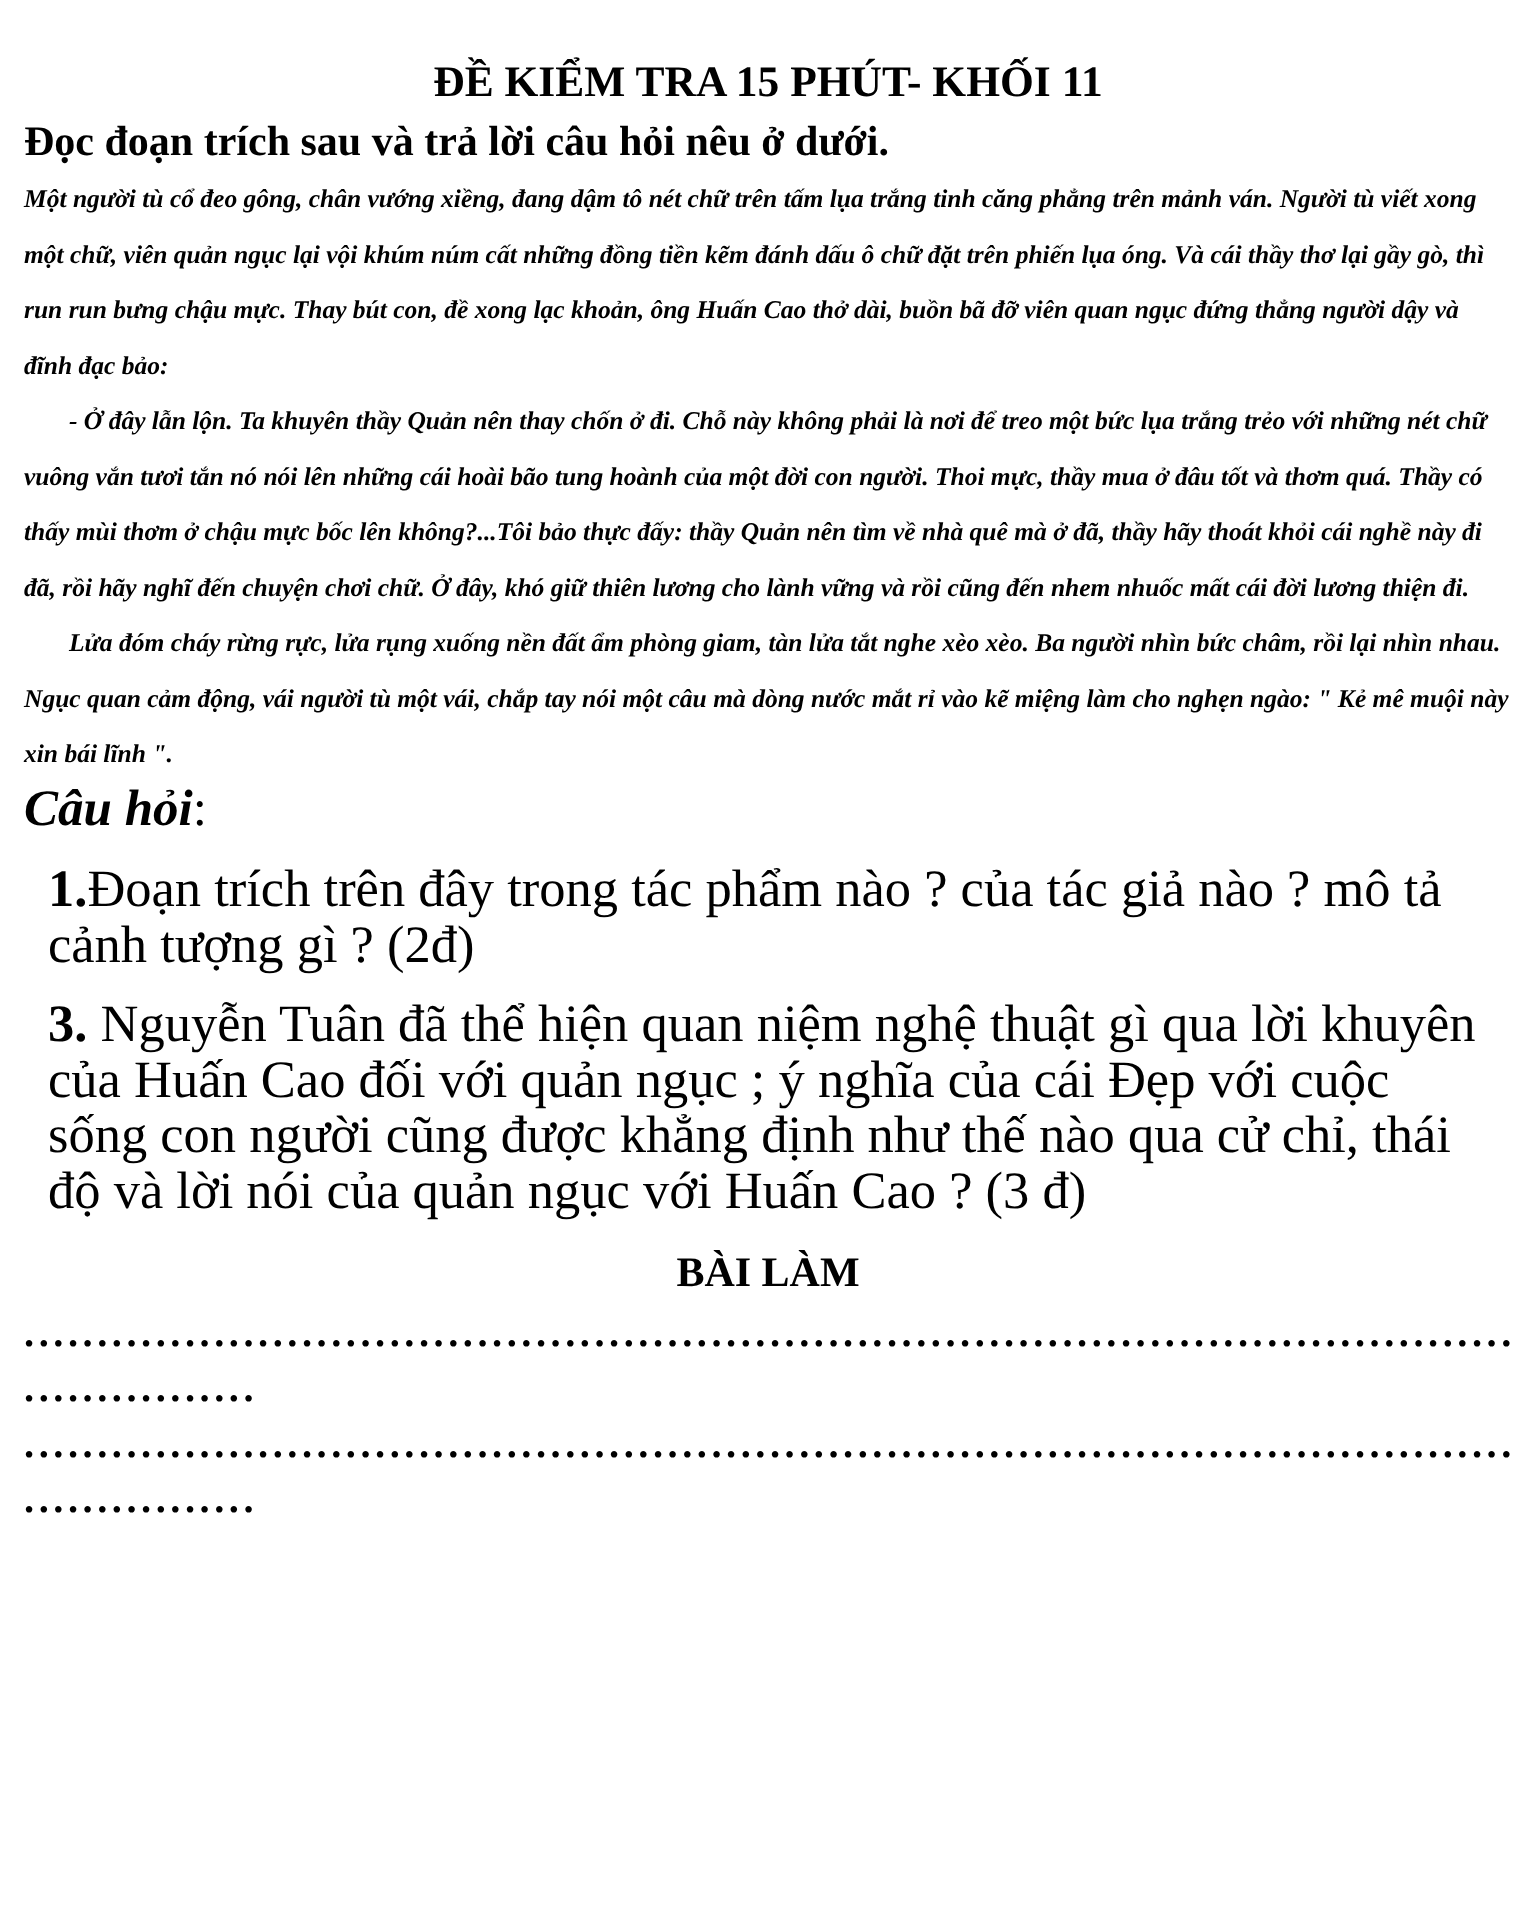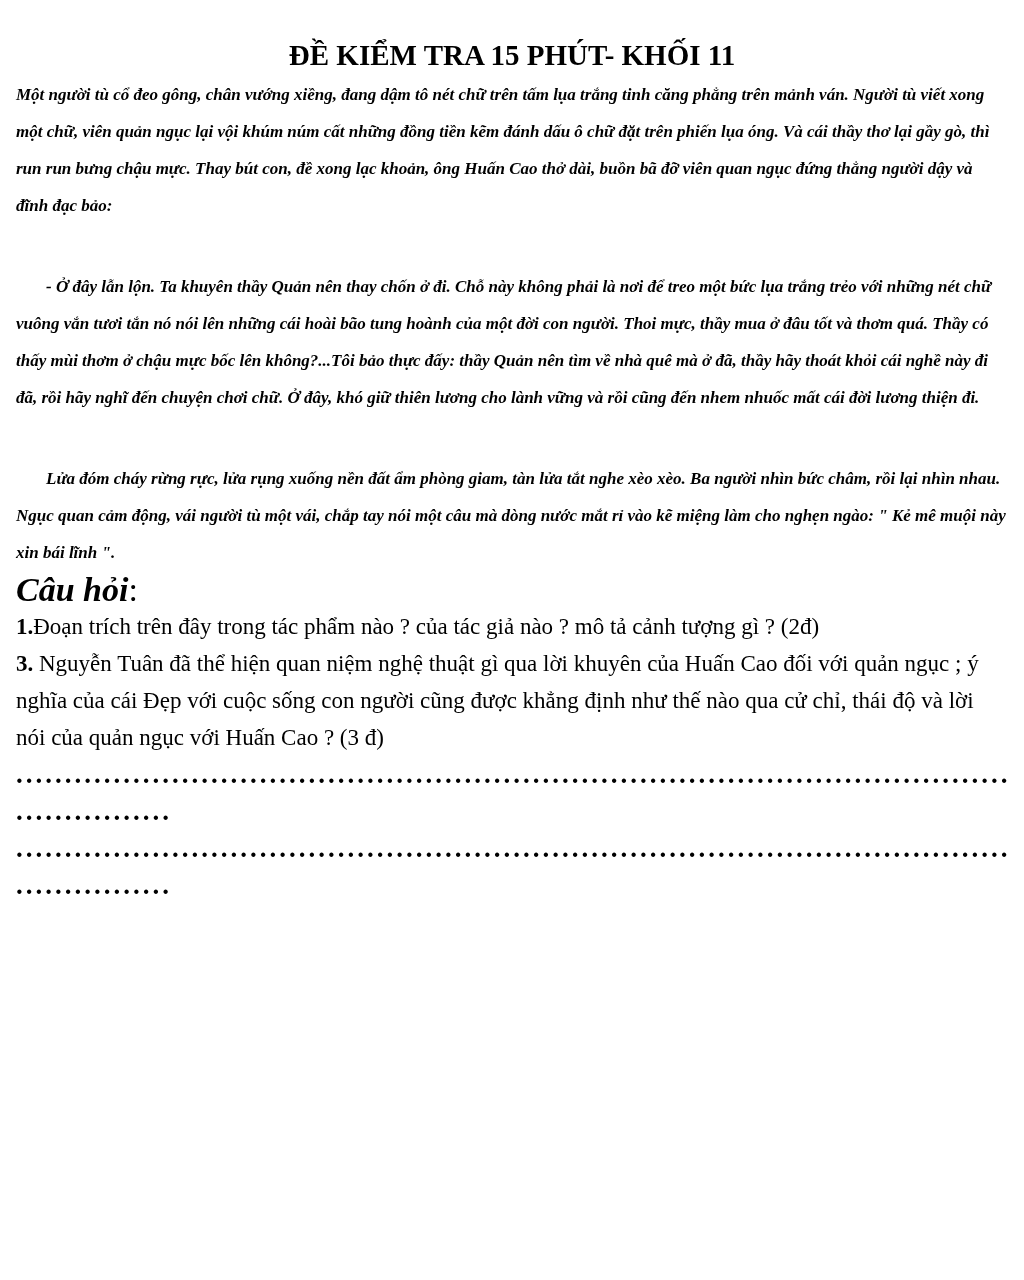"Đọc đoạn trích sau và" div.instruction { html: none -> <div>Đọc đoạn trích sau và trả lời câu hỏi nêu ở dưới.</div> }
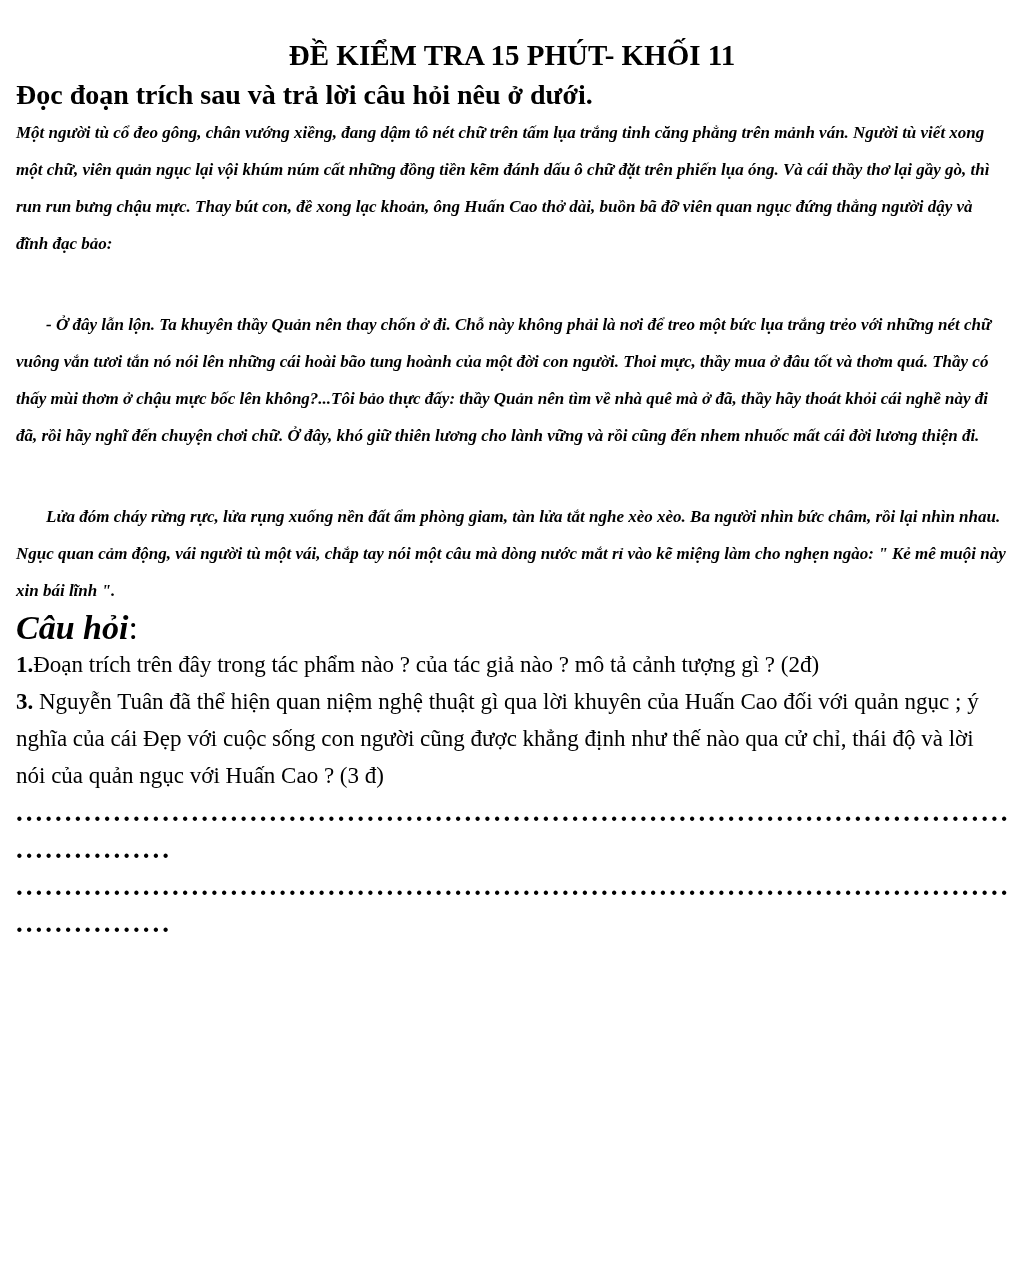"- Ở đây lẫn lộn." .passage p.indent { margin-top: 44px -> none }
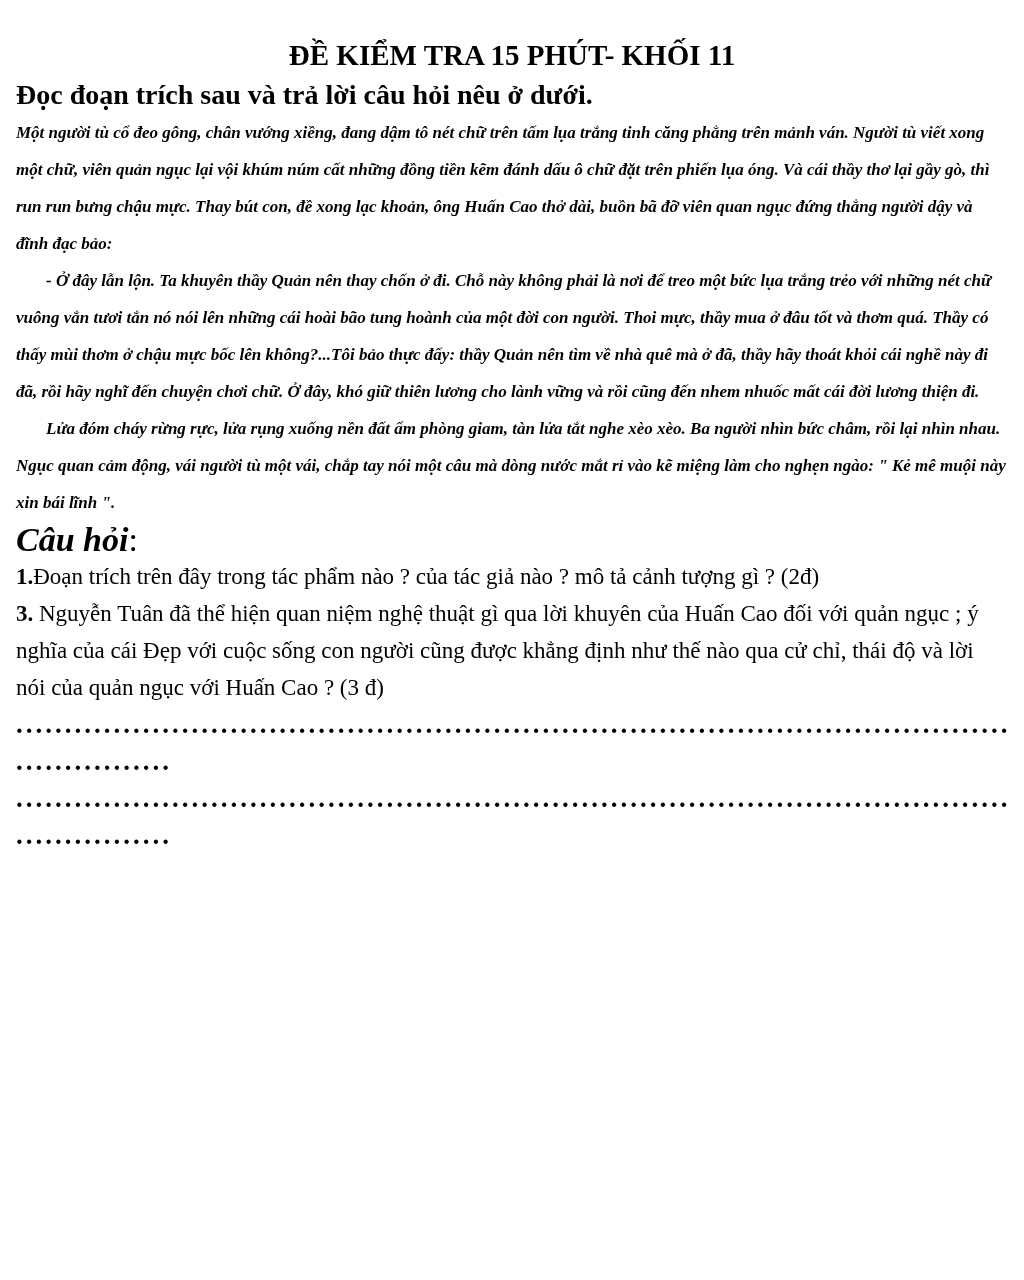"1.Đoạn trích trên đây trong" .questions p { font-size: 23px -> 35px; margin: 0 -> 16px }
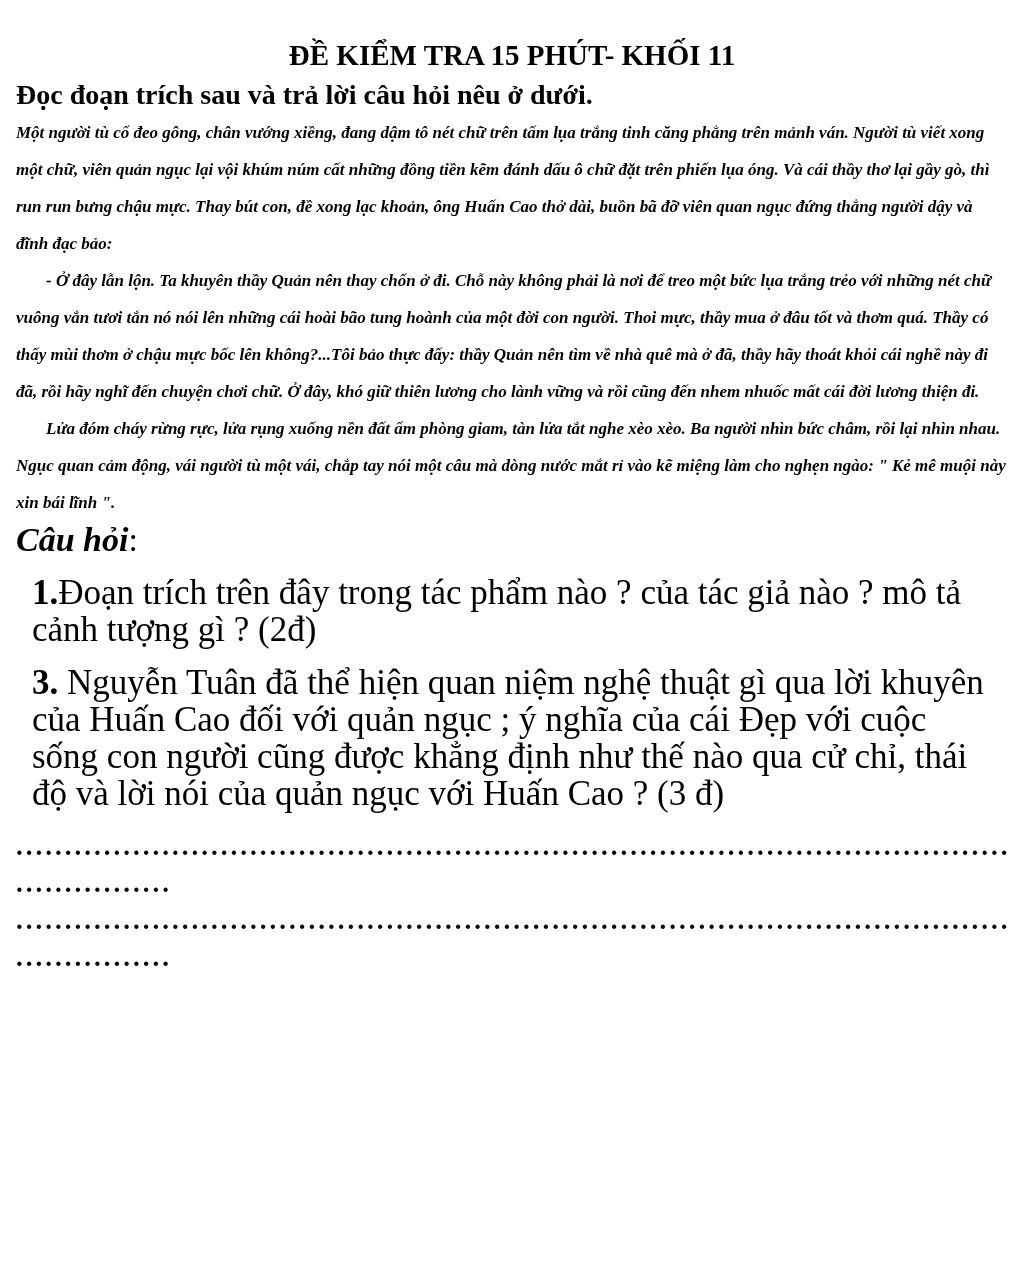"BÀI LÀM" div.answer-heading { html: none -> <div>BÀI LÀM</div> }
